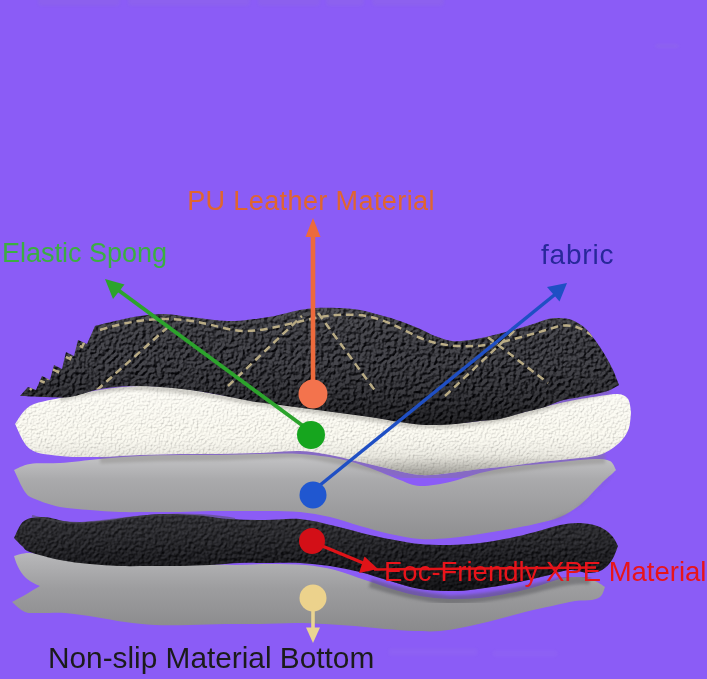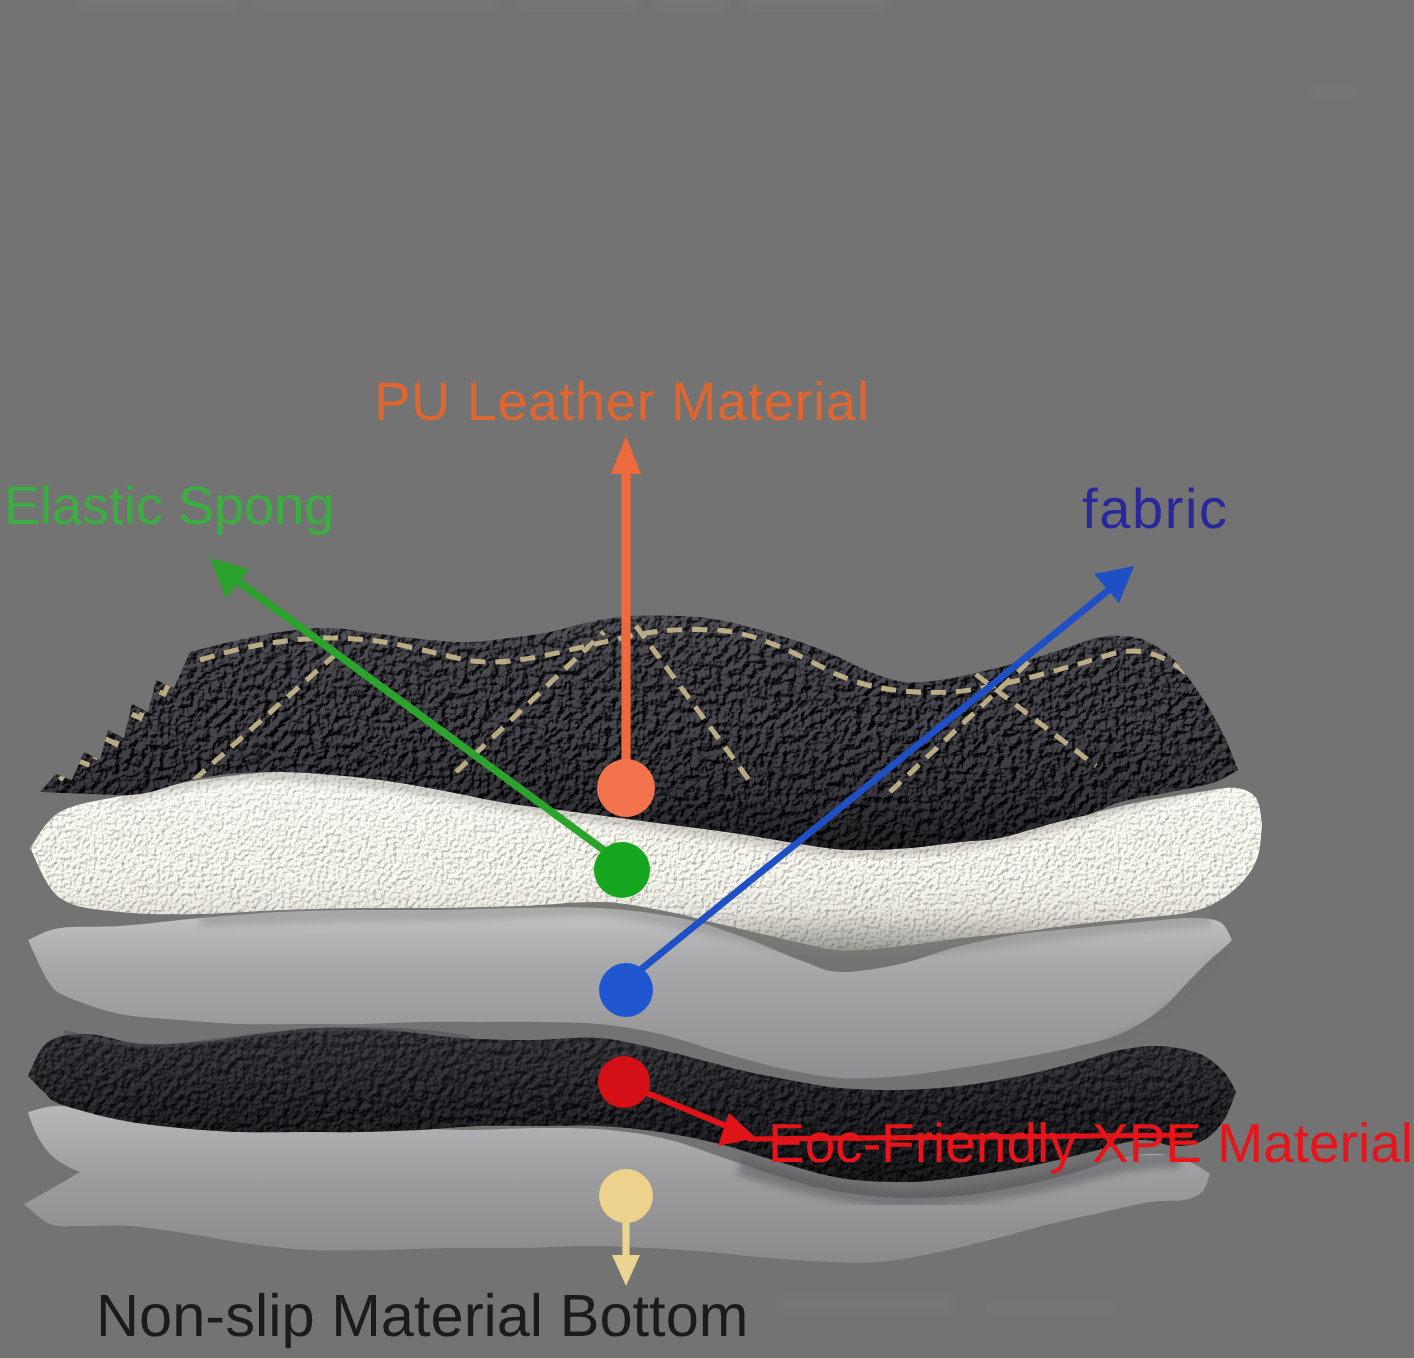"PU Leather Material" .stage { background: #737373 -> #8b5cf6 }
